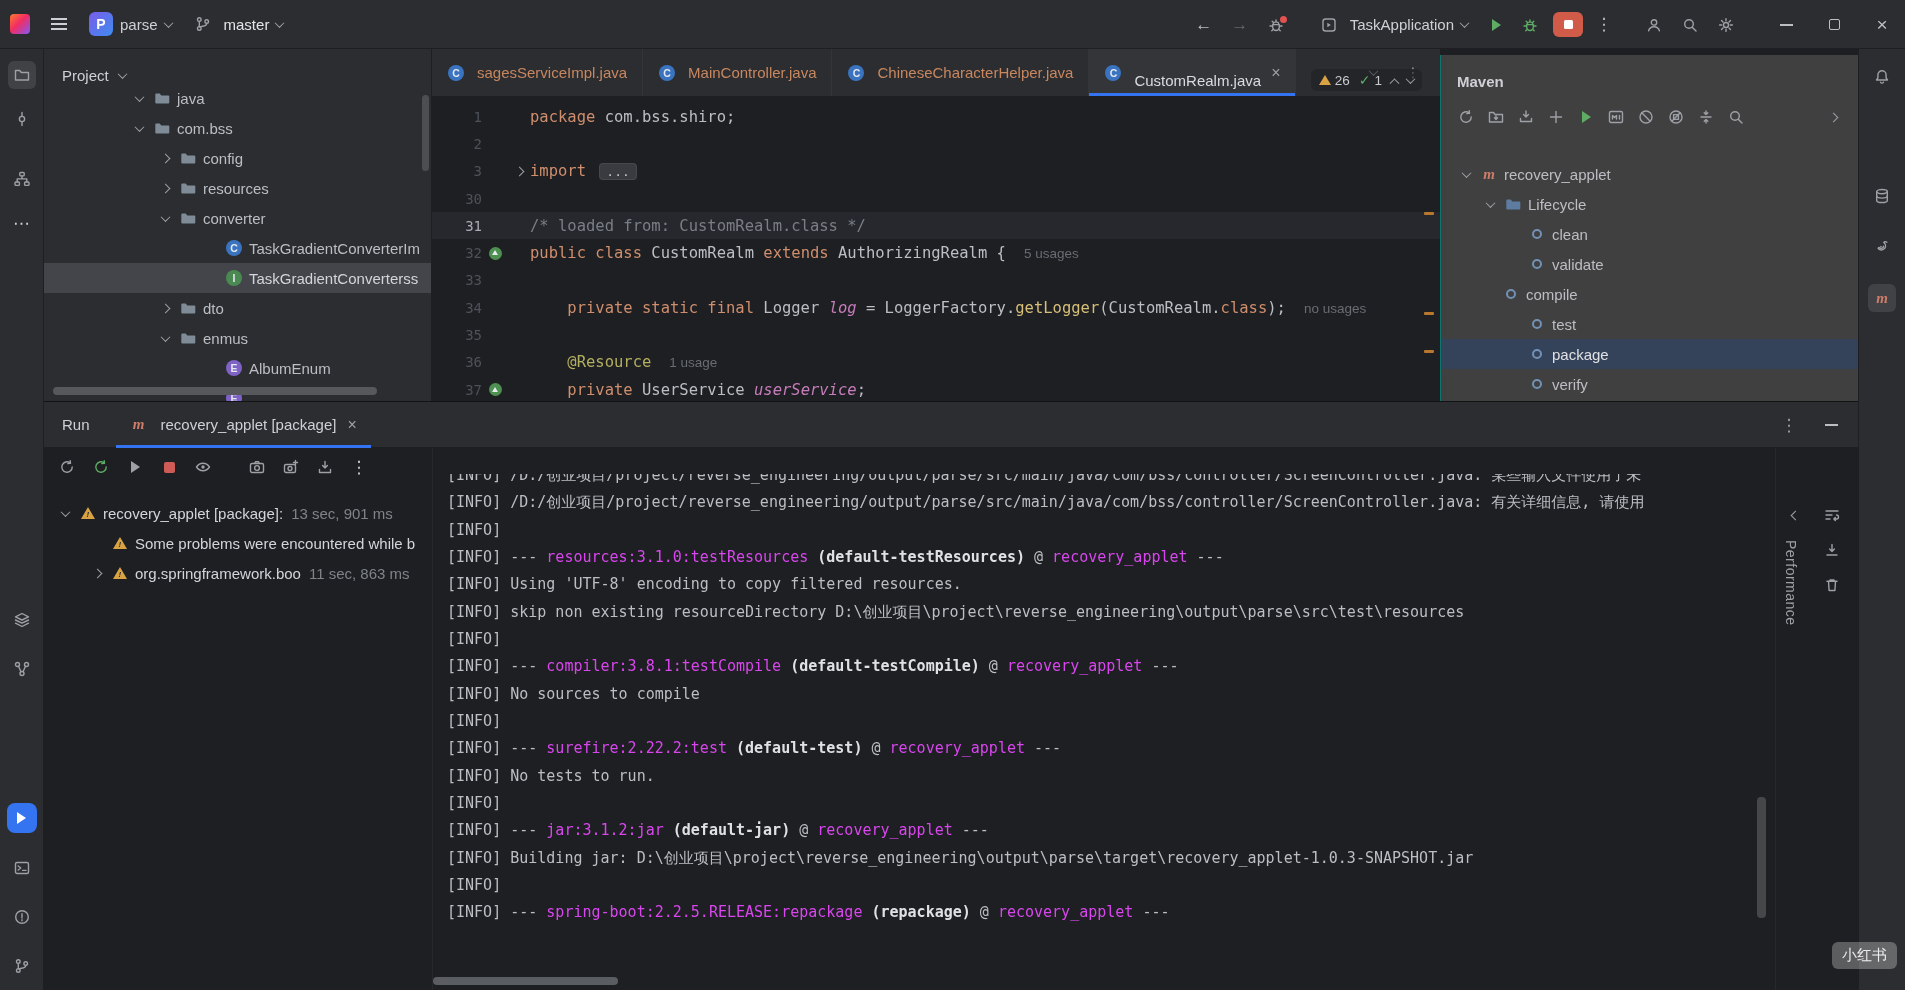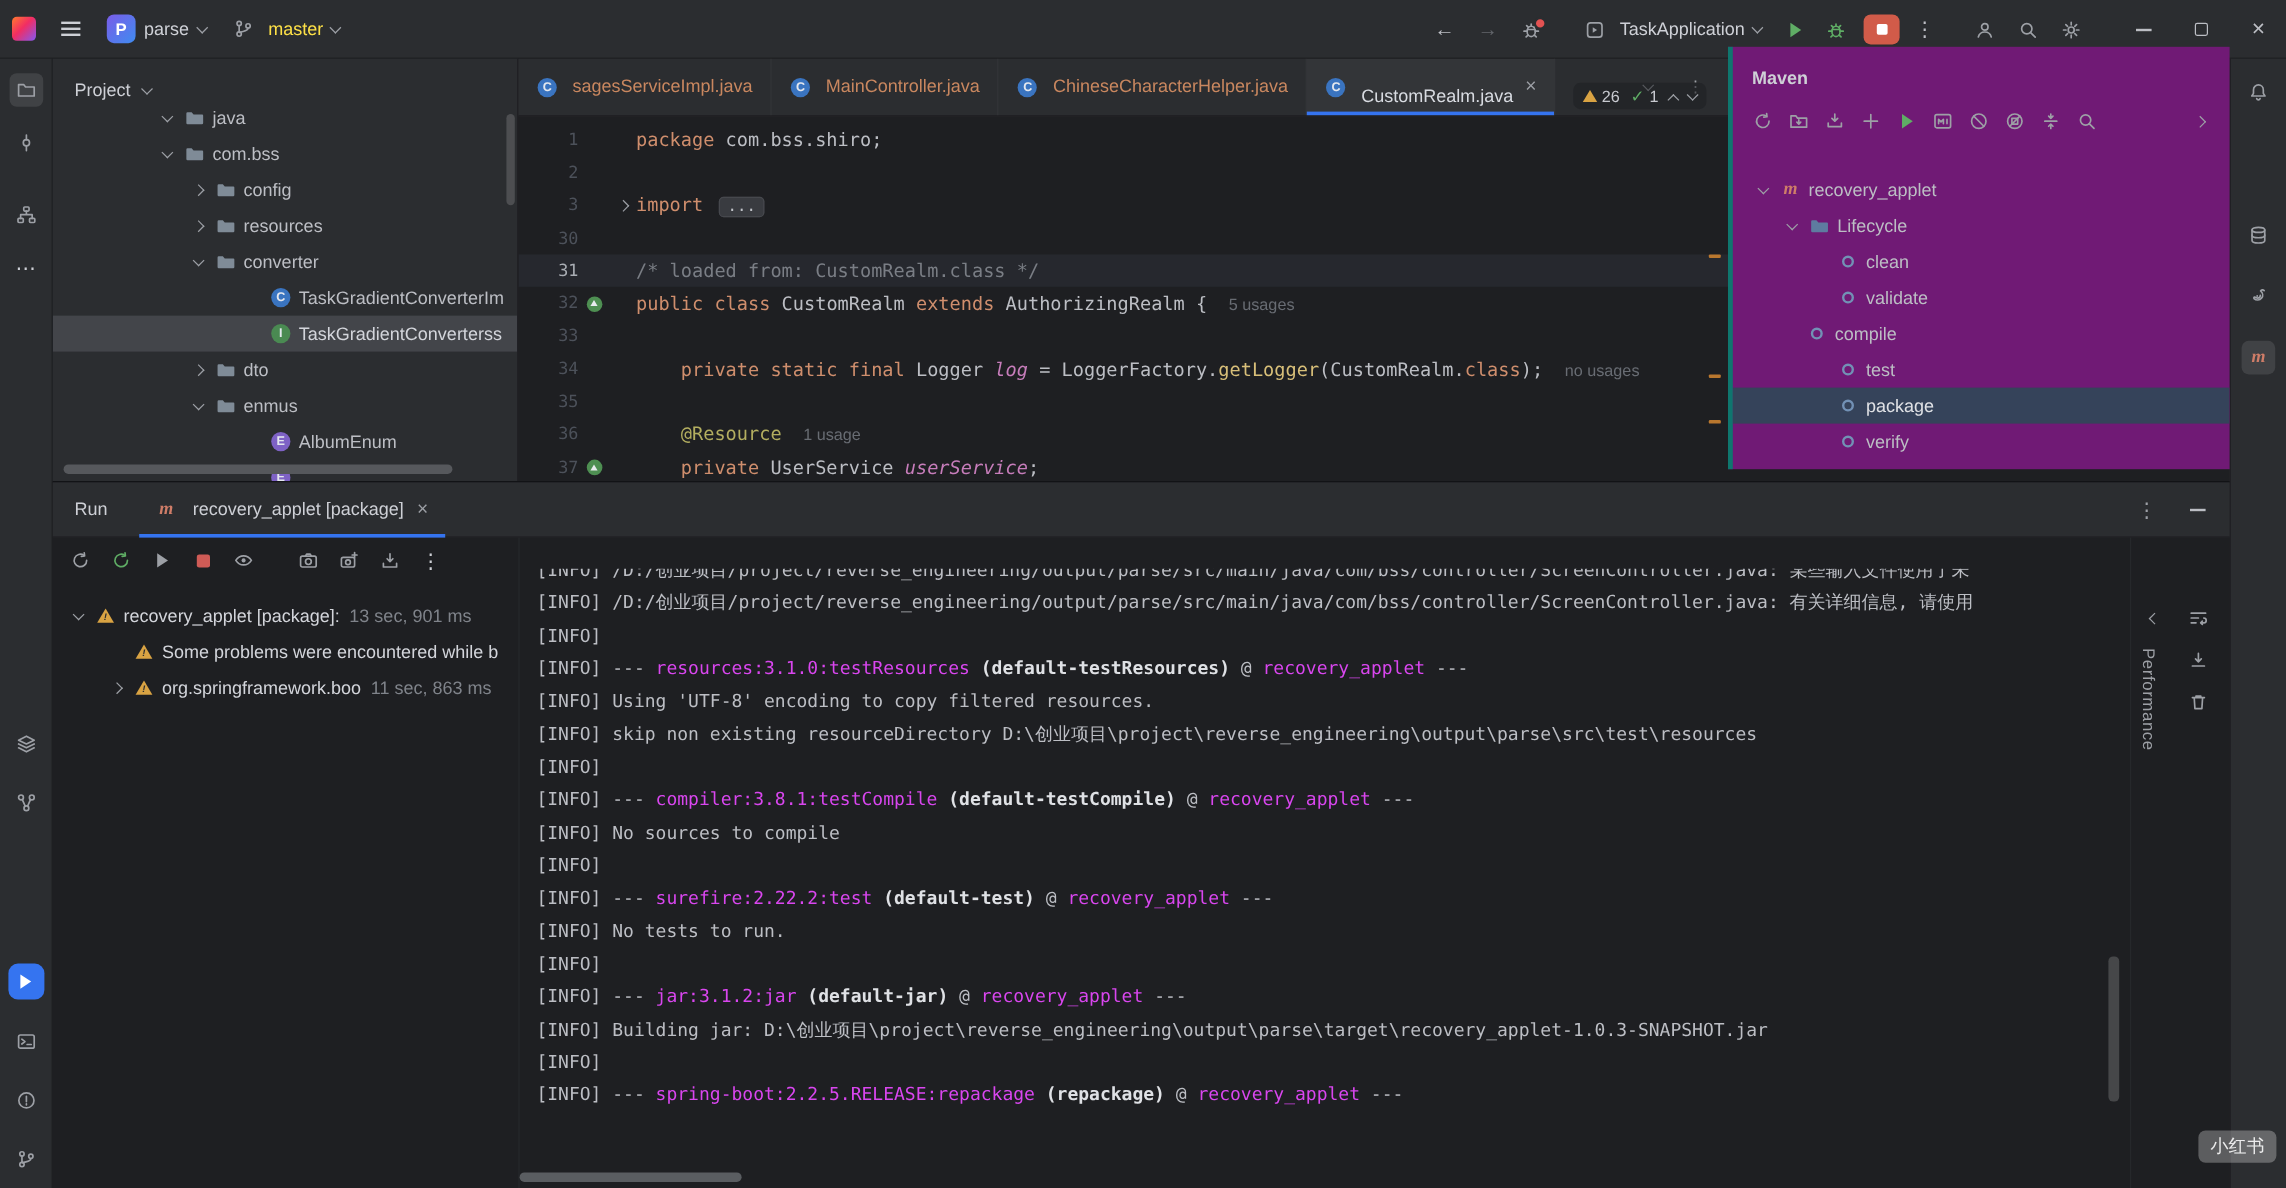"master" span { color: #fde047 -> #e5e5e5 }
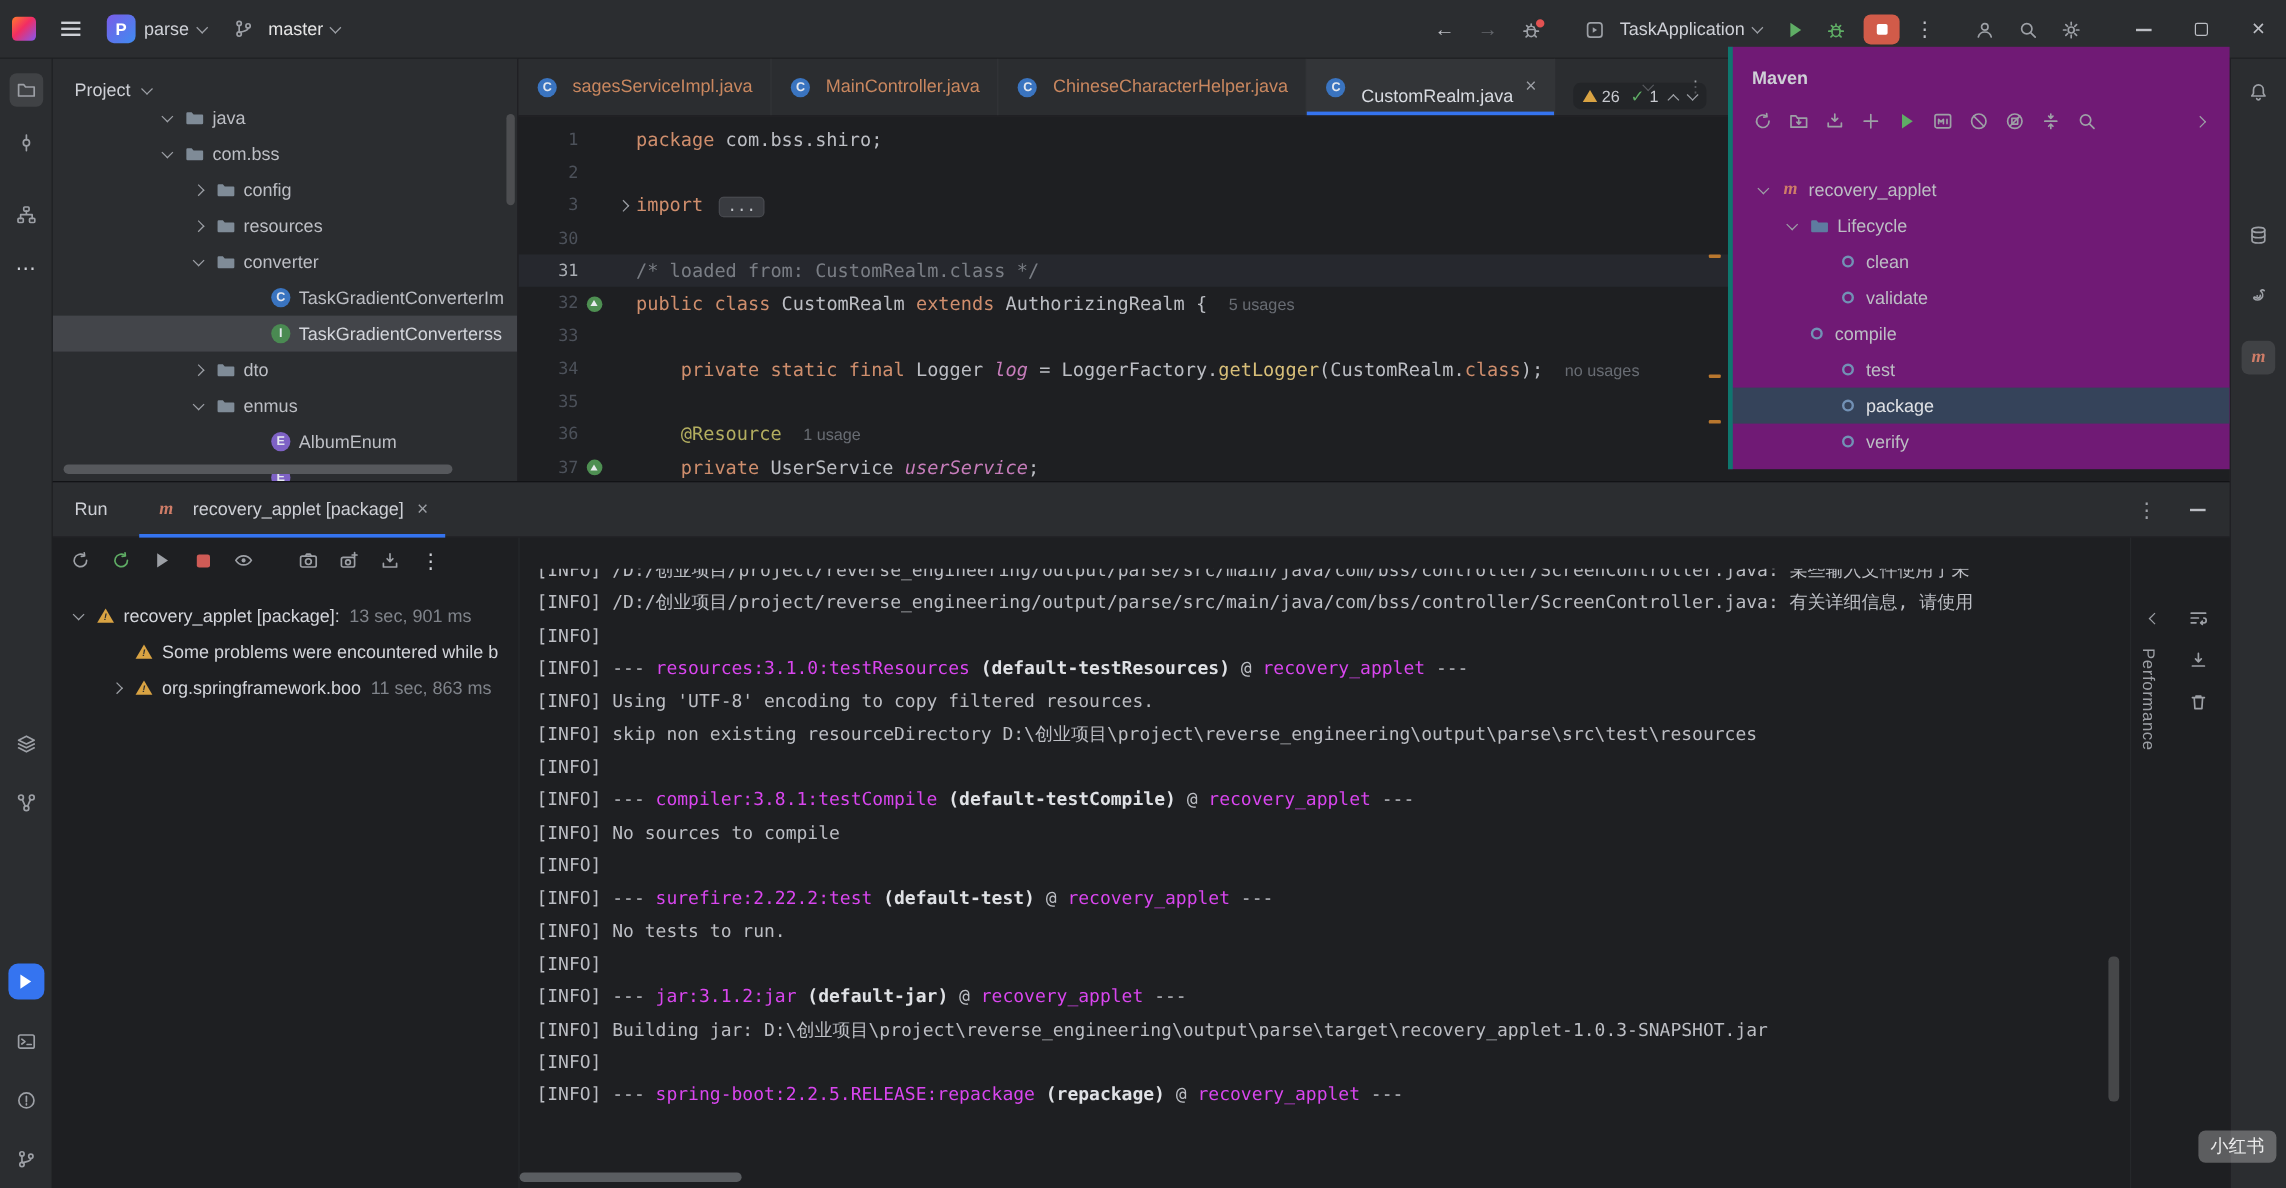"Maven" .maven-panel { background: #701a75 -> #404040; border-left: 4px solid #0f766e -> 1px solid #0f766e; top: 39px -> 55px }
